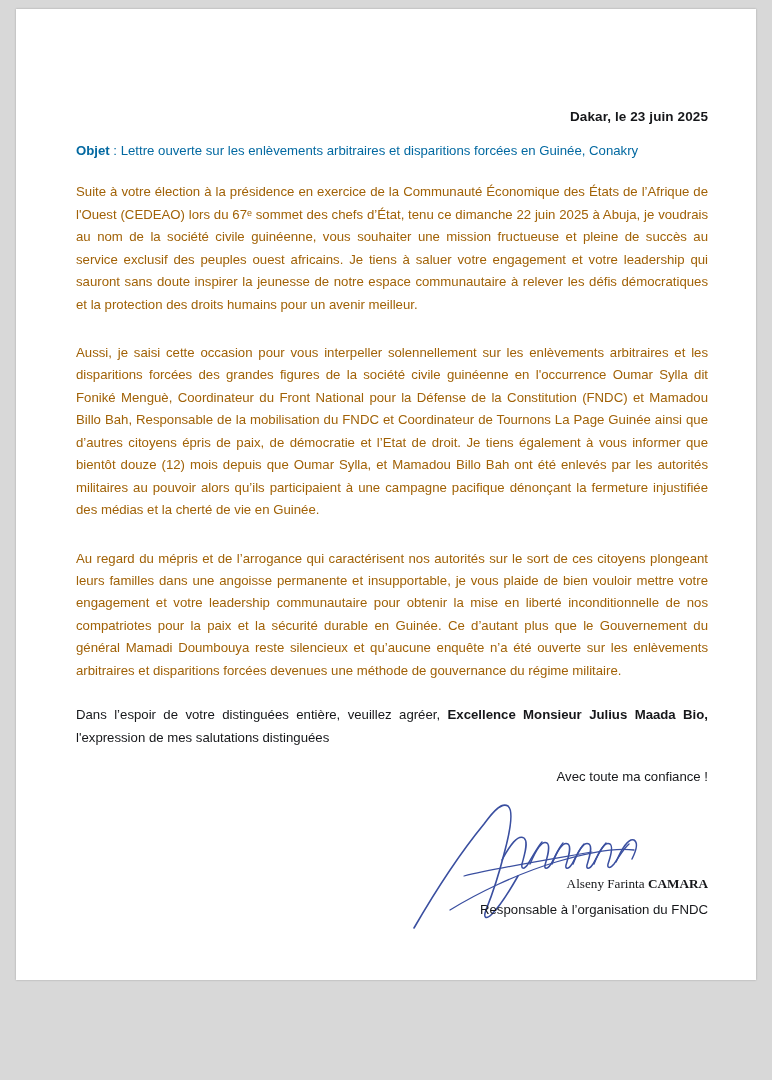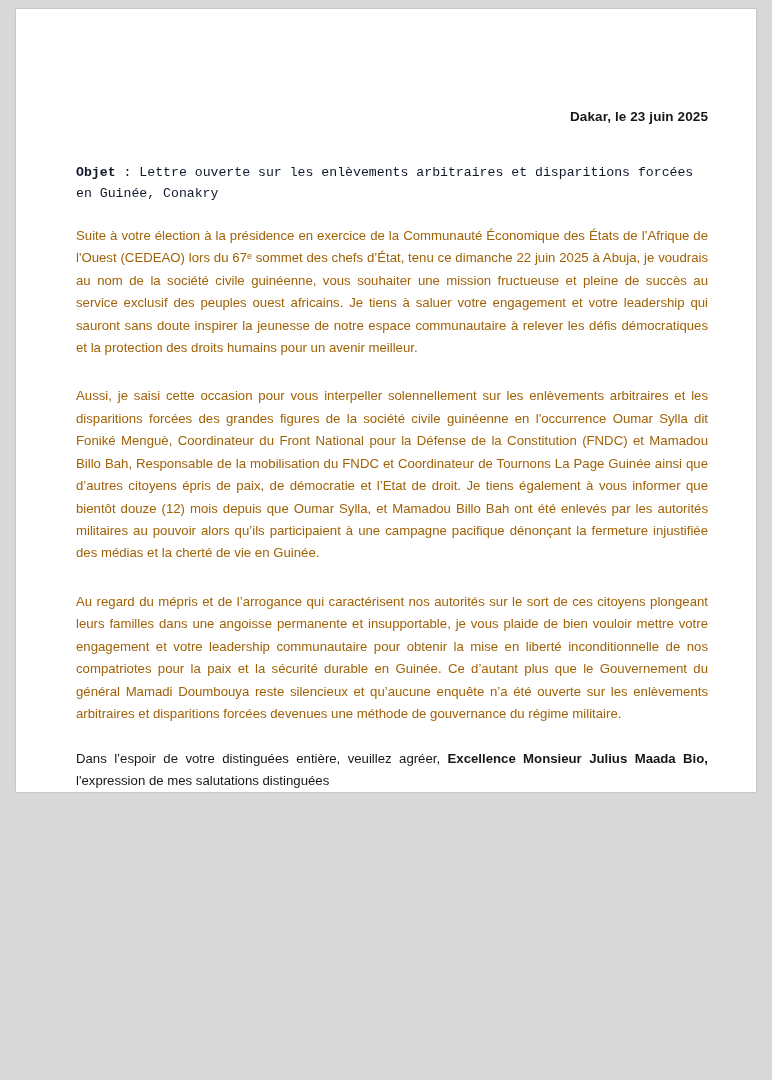"Dakar, le 23 juin 2025" .page { height: 783px -> 971px }
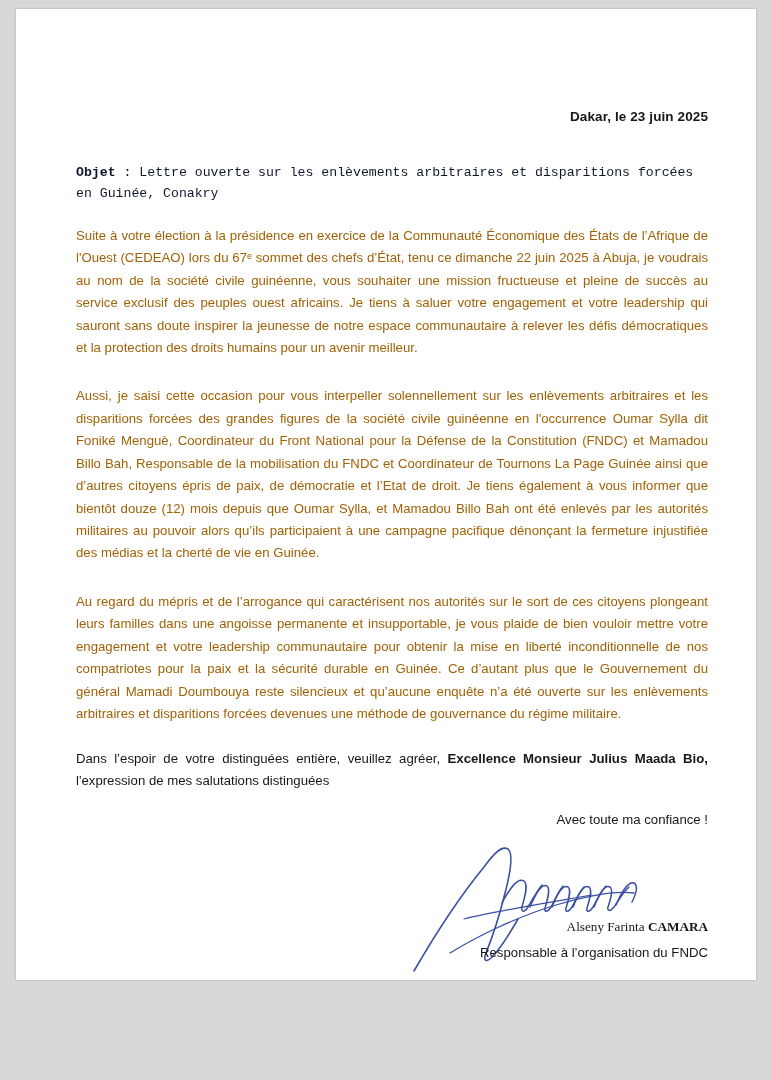"Objet : Lettre ouverte sur" .object { color: #0f172a -> #0369a1; font-family: Liberation Mono, monospace -> none; margin-top: 38px -> 16px }
